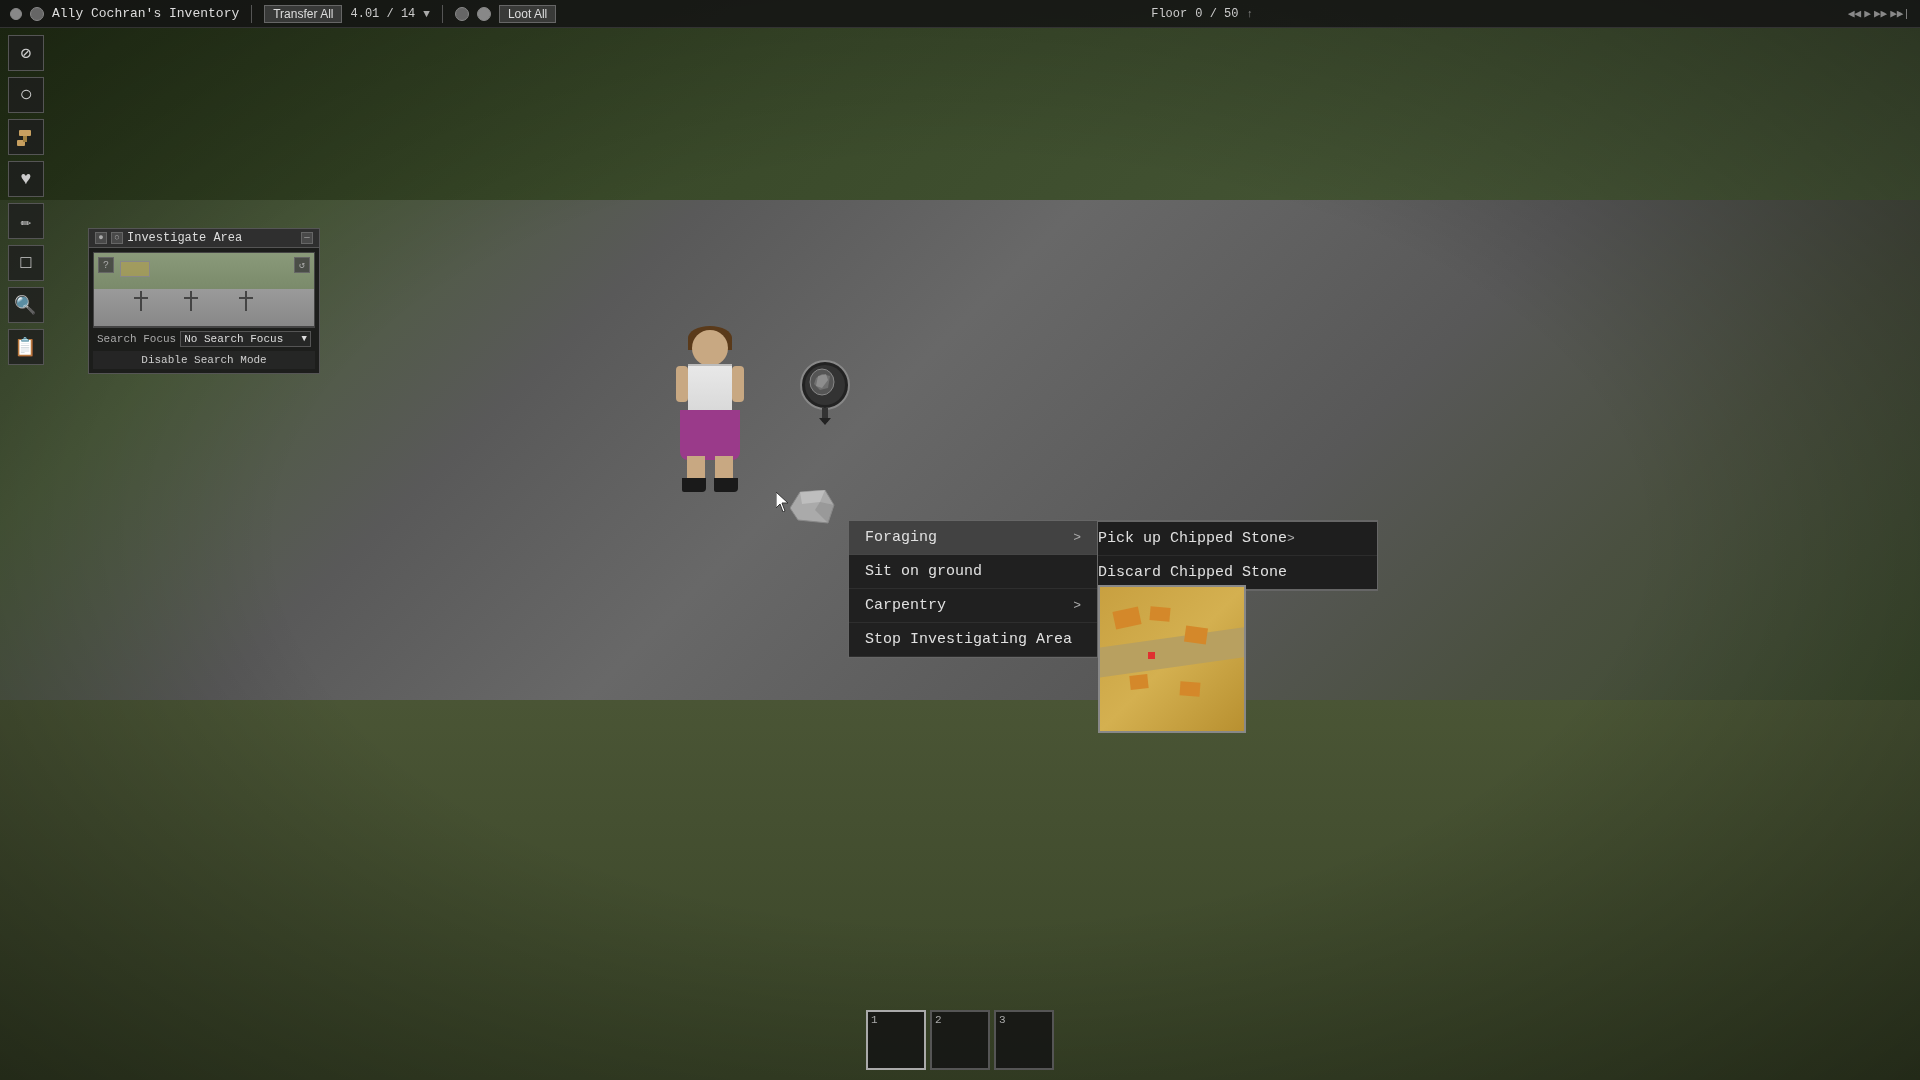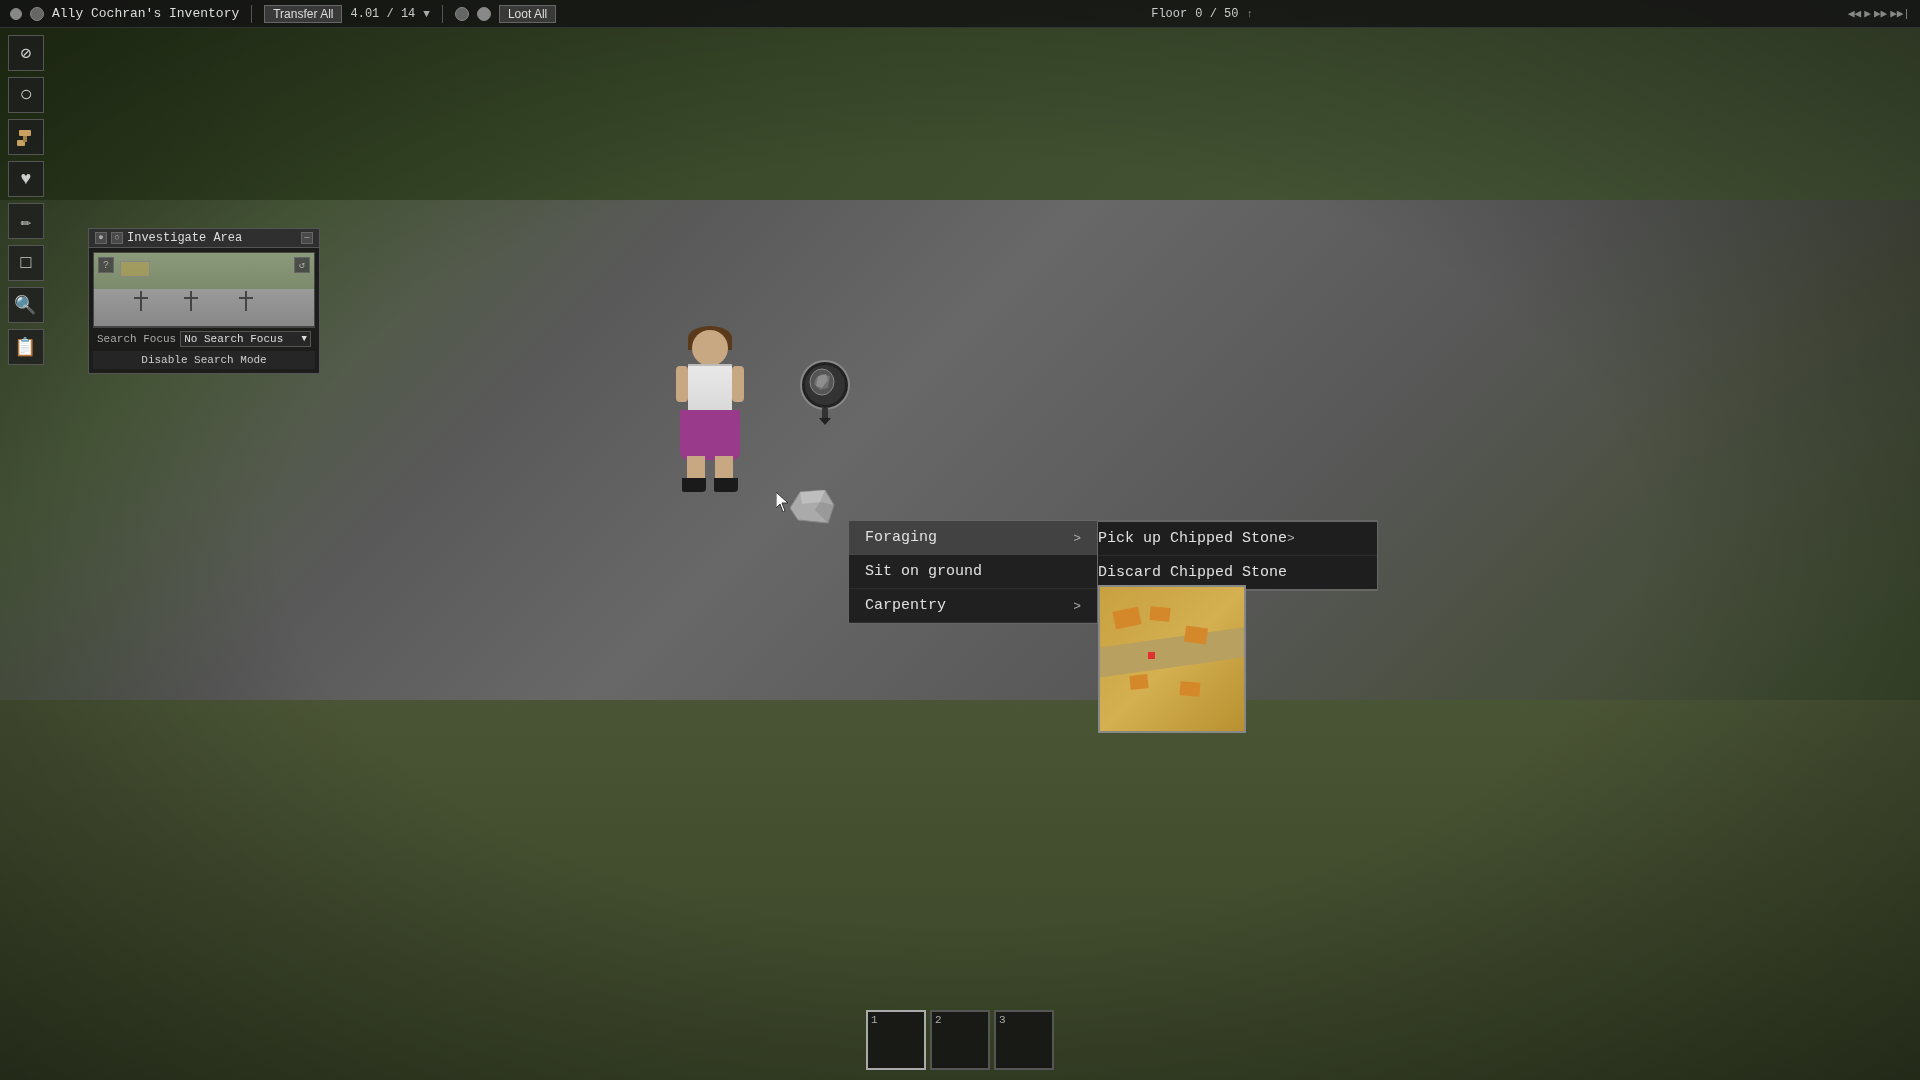"Foraging" .ctx-item { align-items: flex-end -> center }
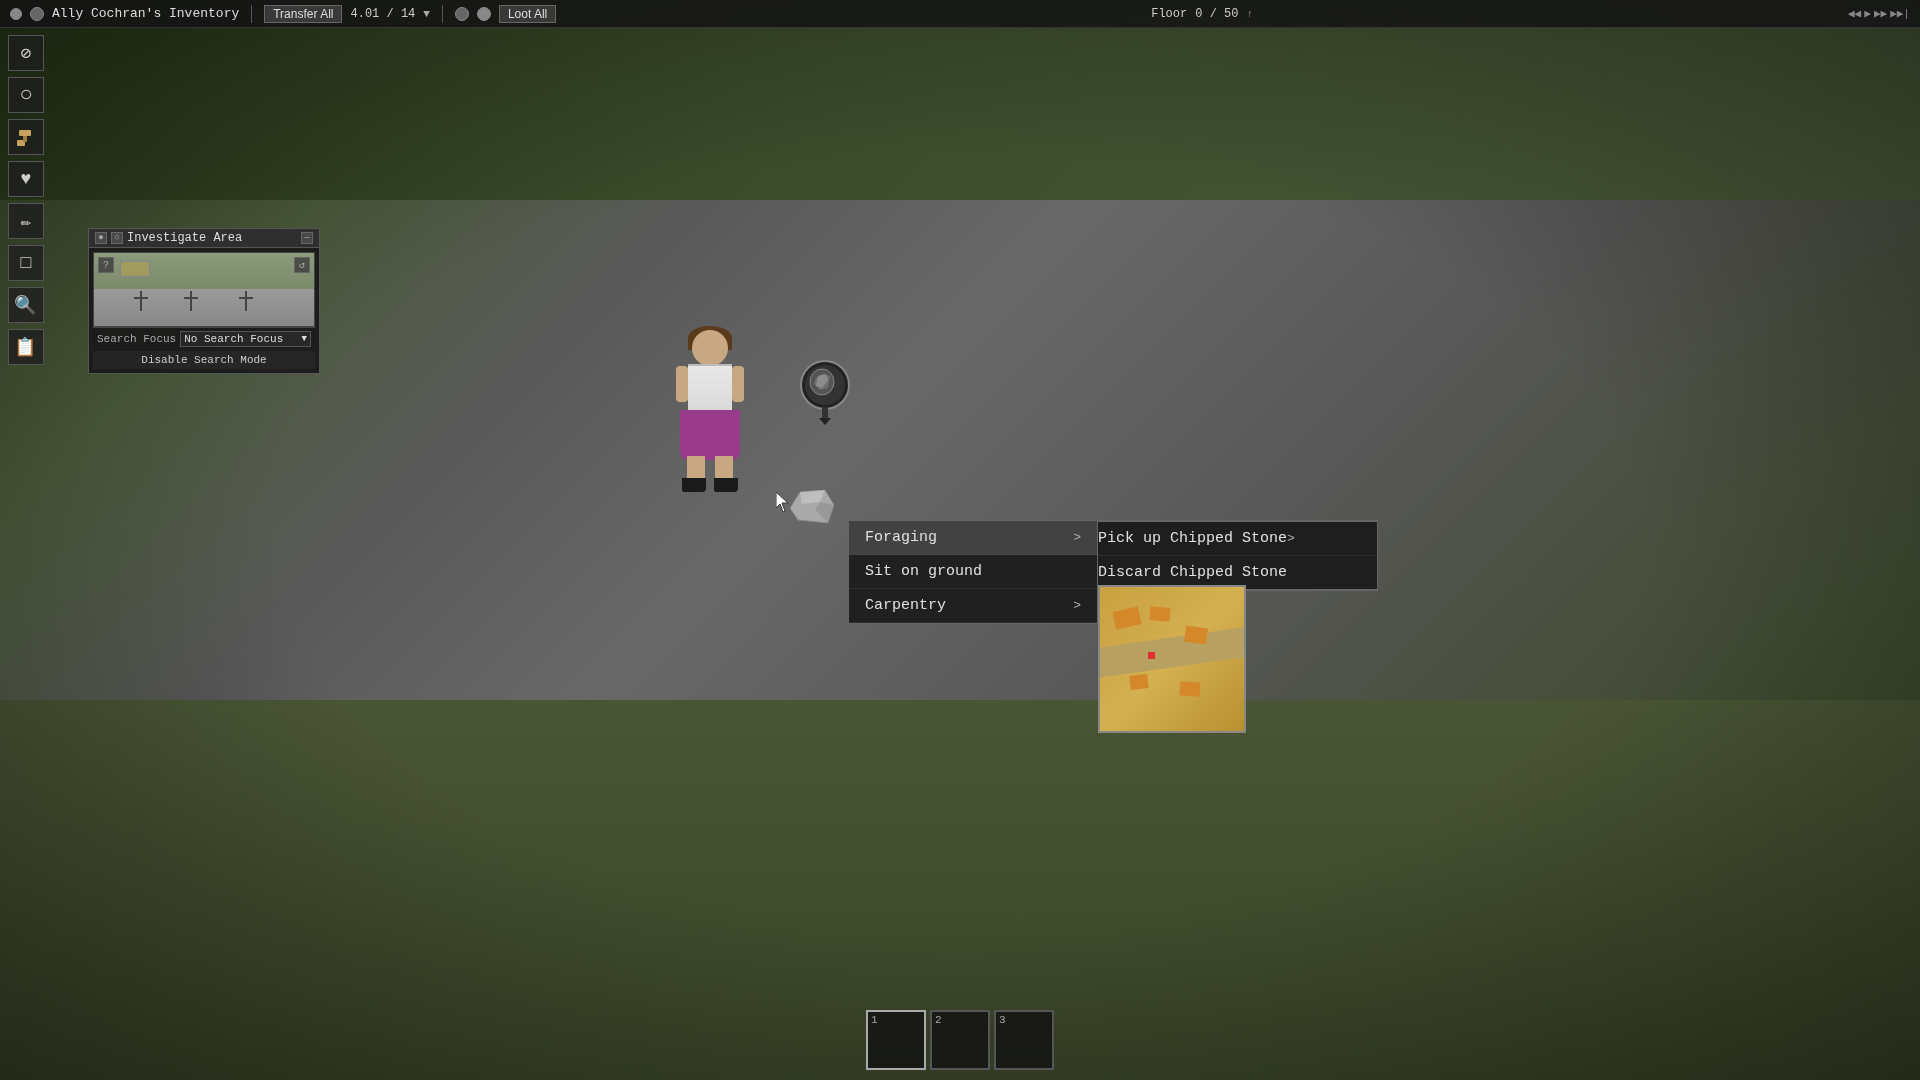"Stop Investigating Area" div.ctx-item { html: none -> <div> <span>Stop Investigating Area</span> </div> }
